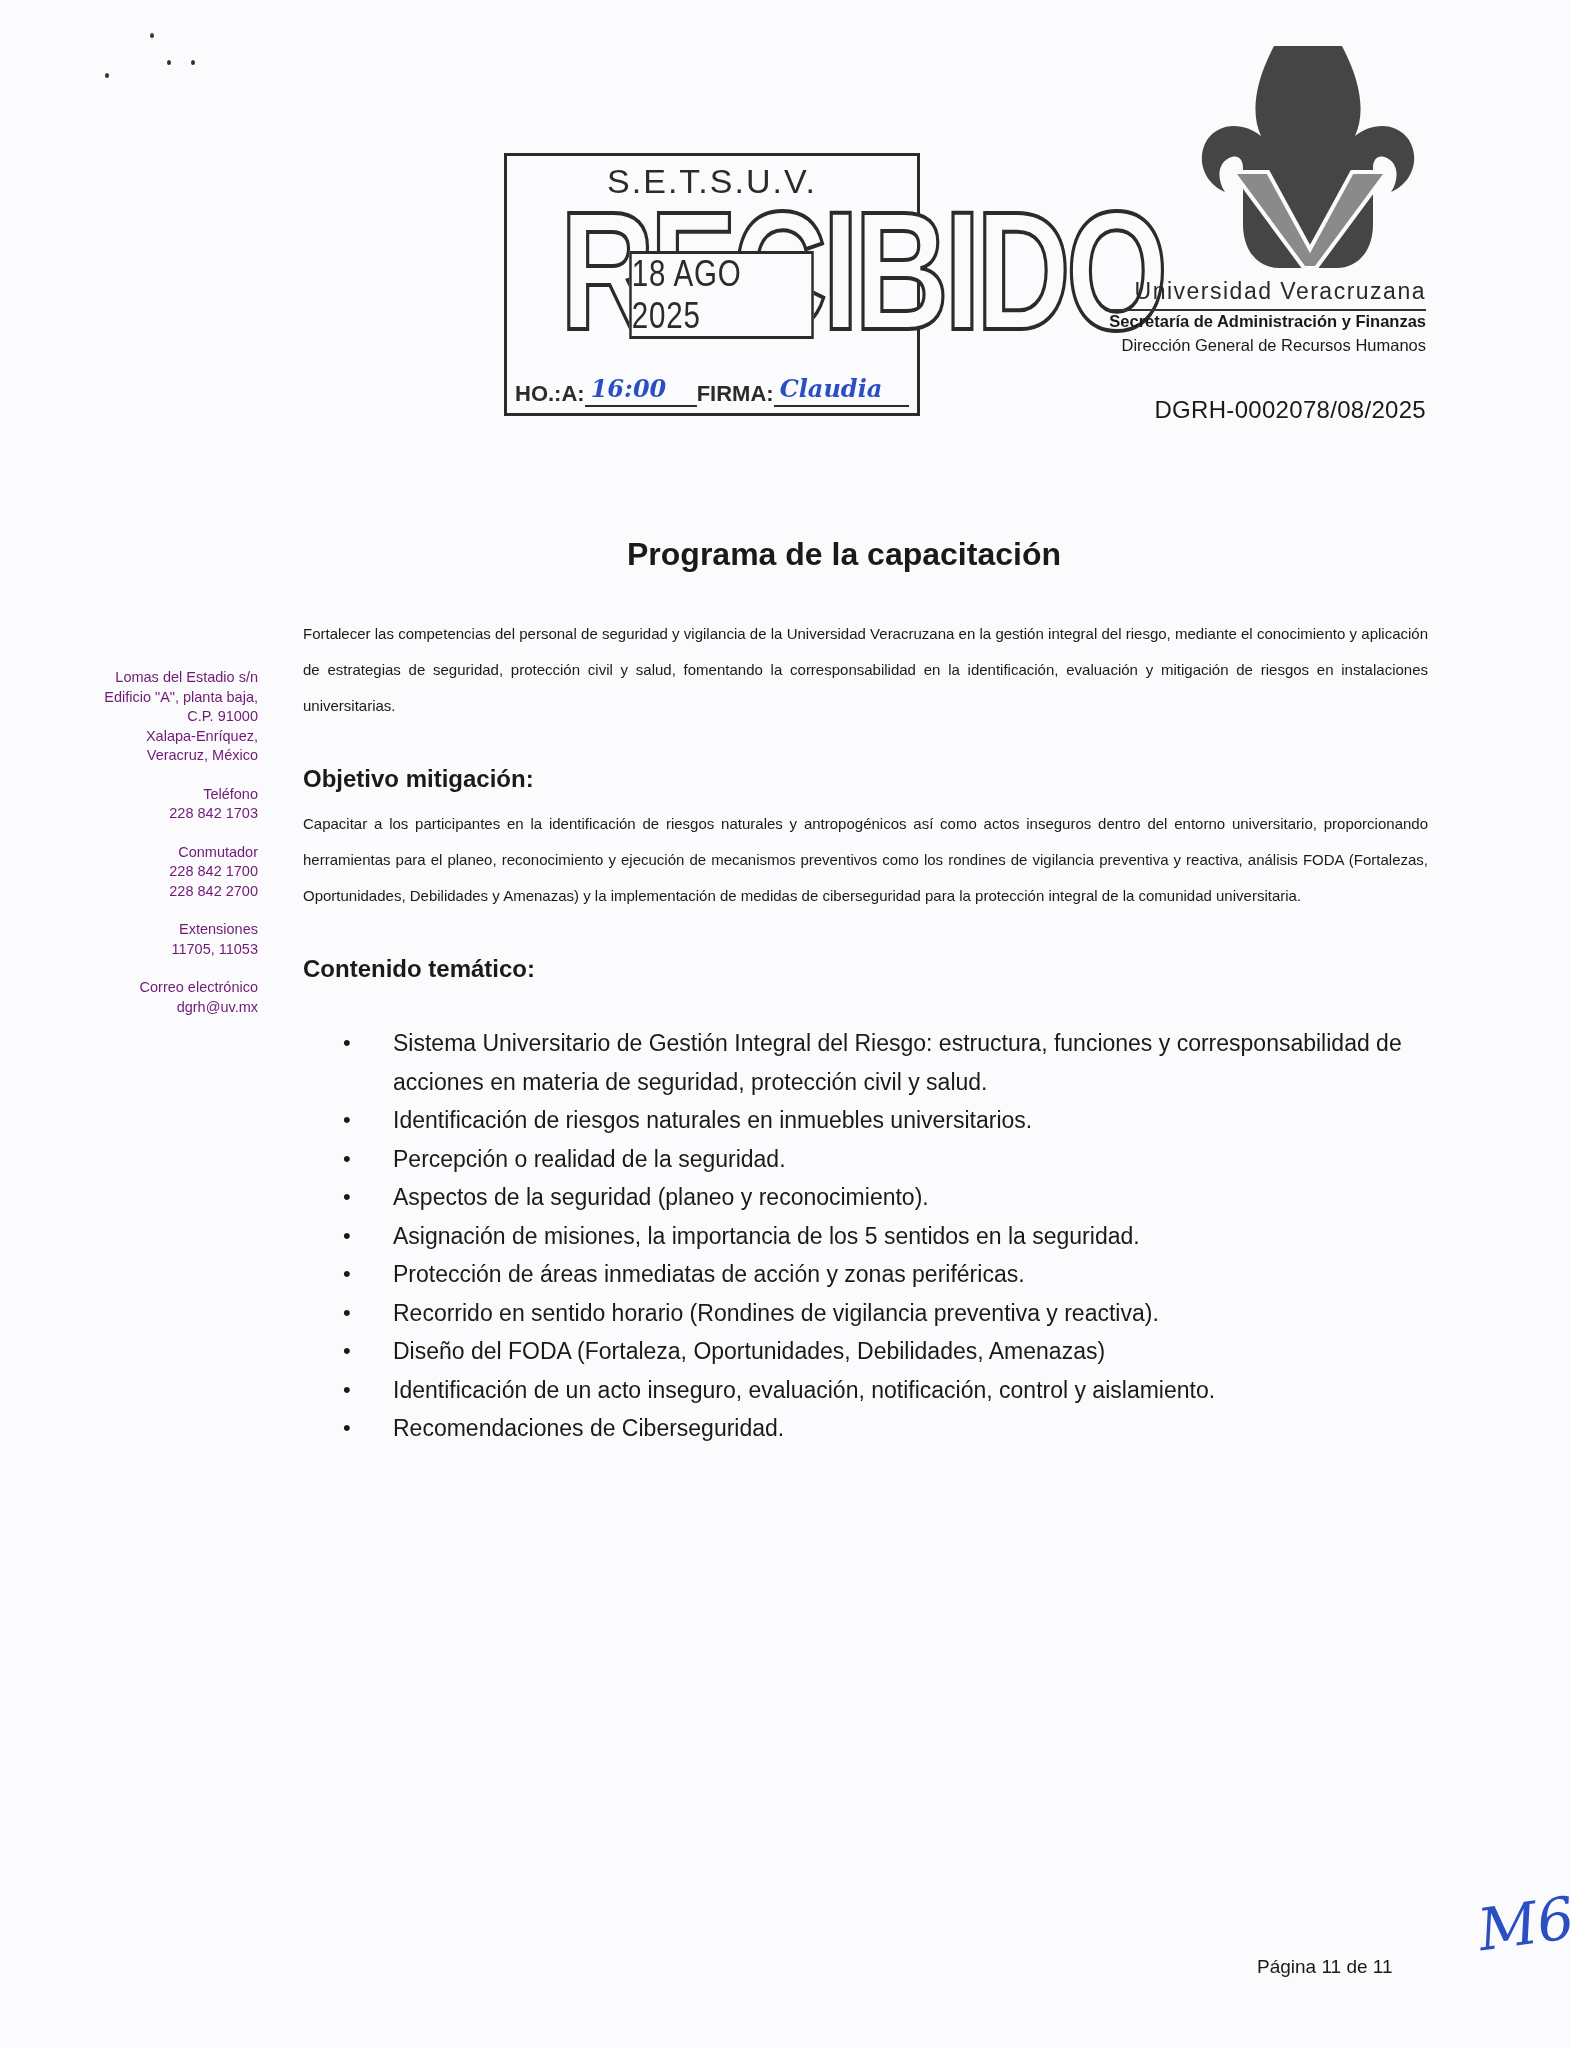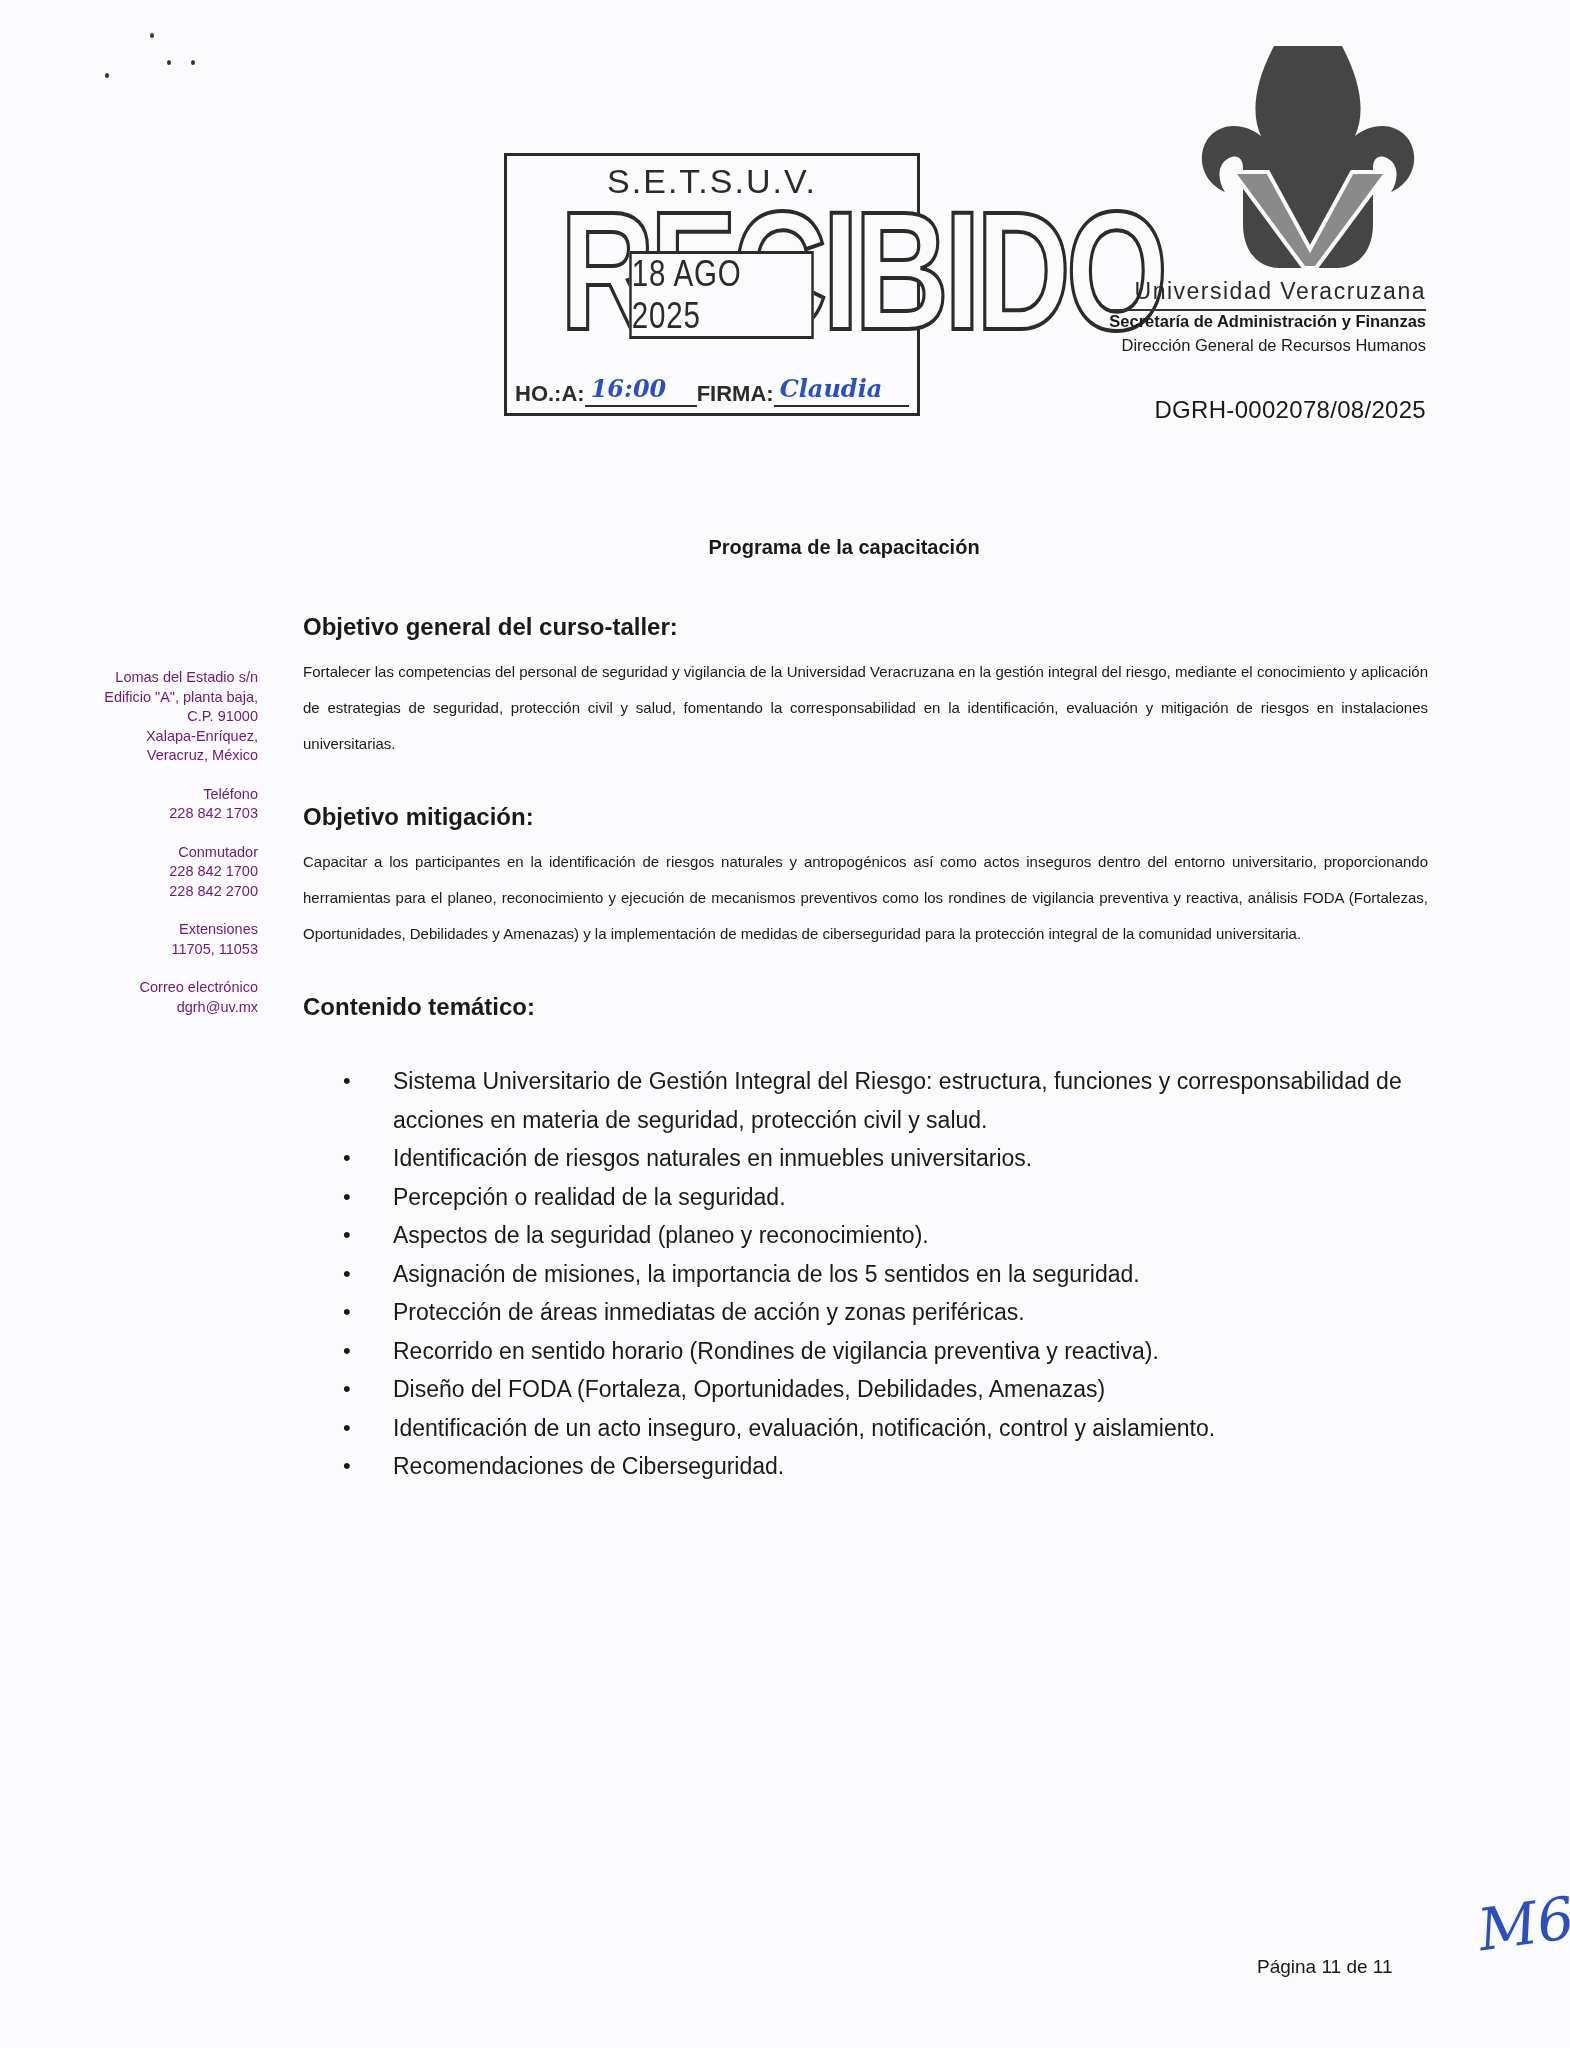"Programa de la capacitación" .page-title { font-size: 20px -> 32px }
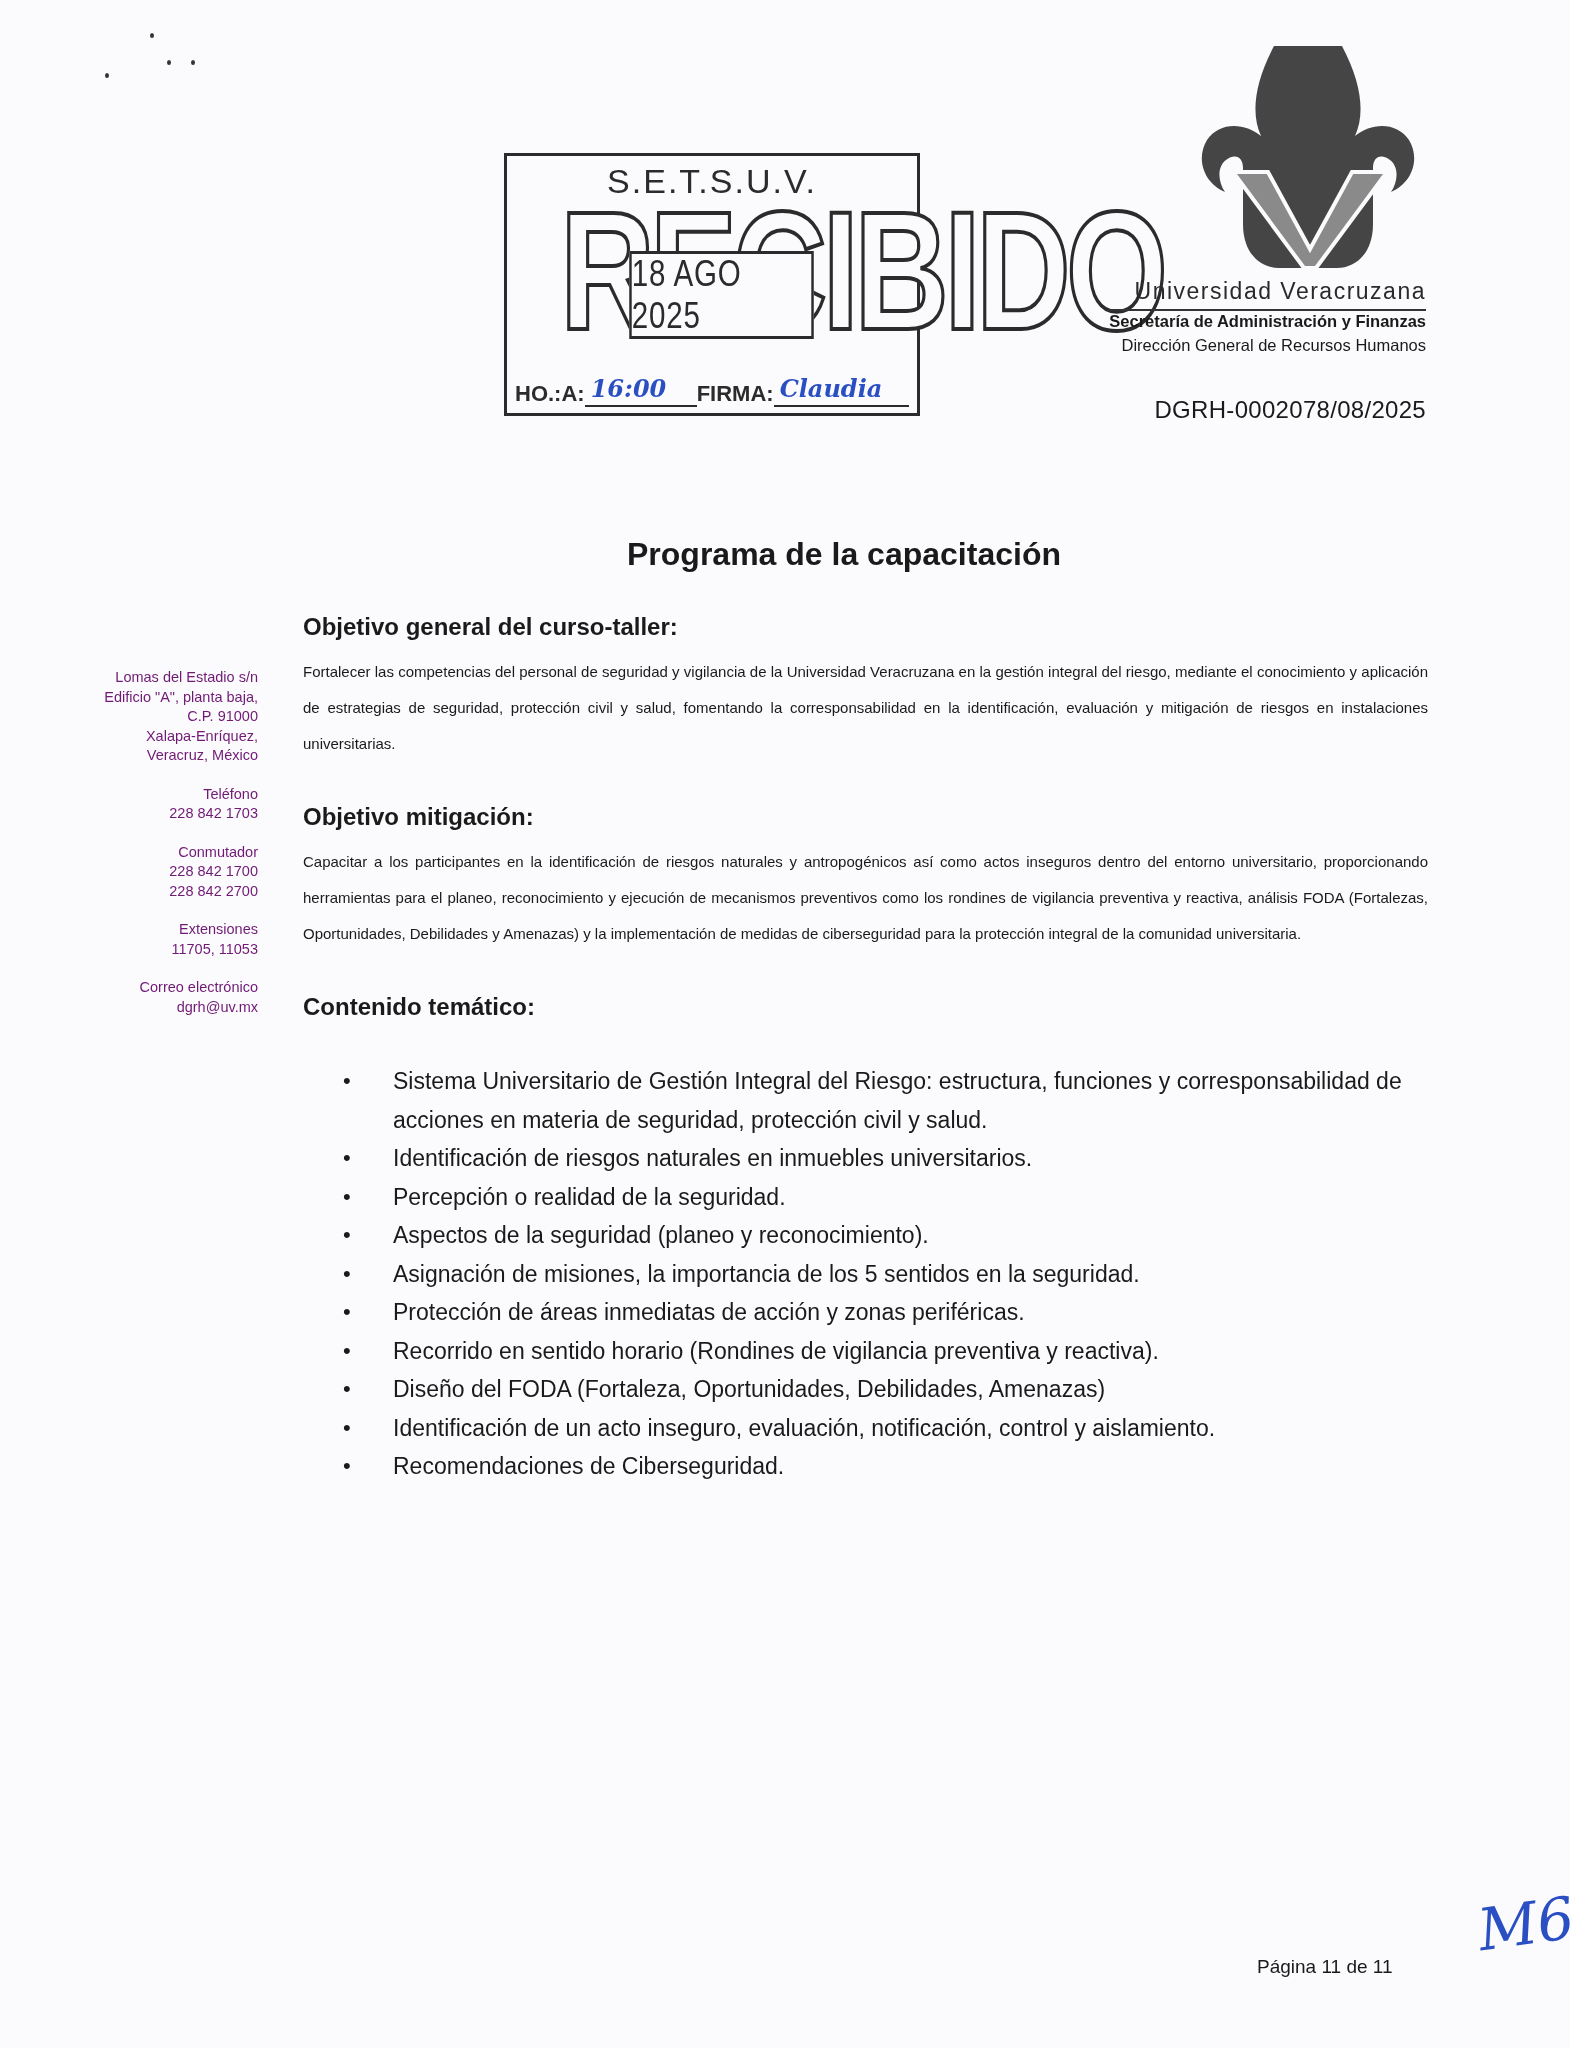"Objetivo general del curso-taller:" div.sec-heading { html: <div>Objetivo general del curso-taller:</div> -> none }
